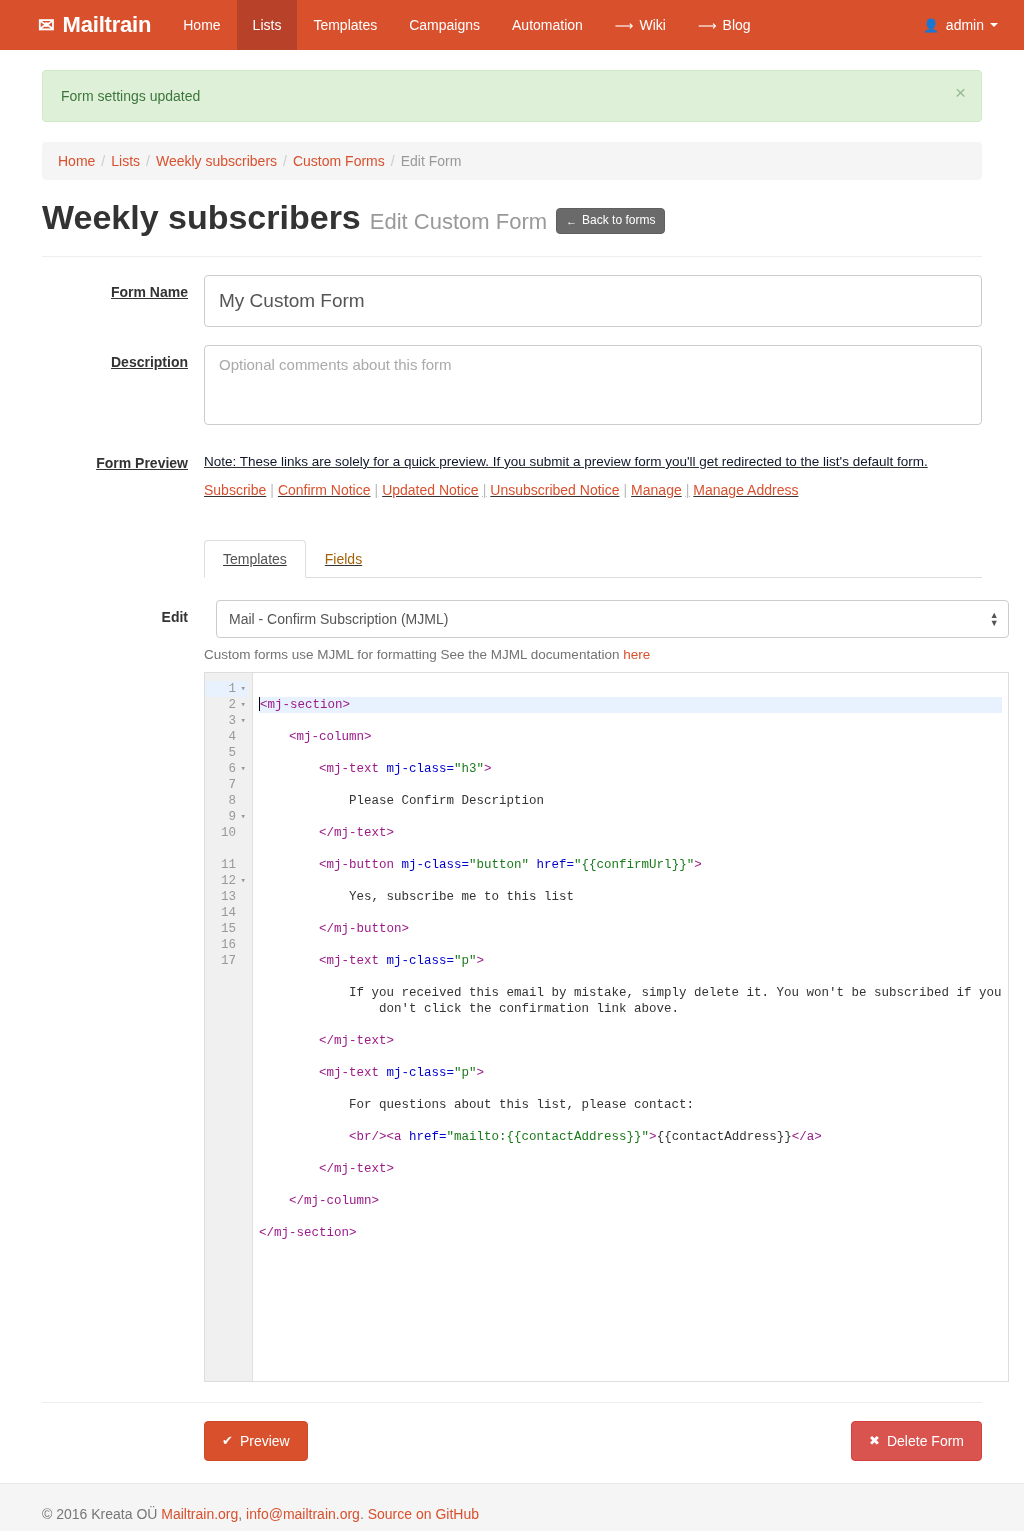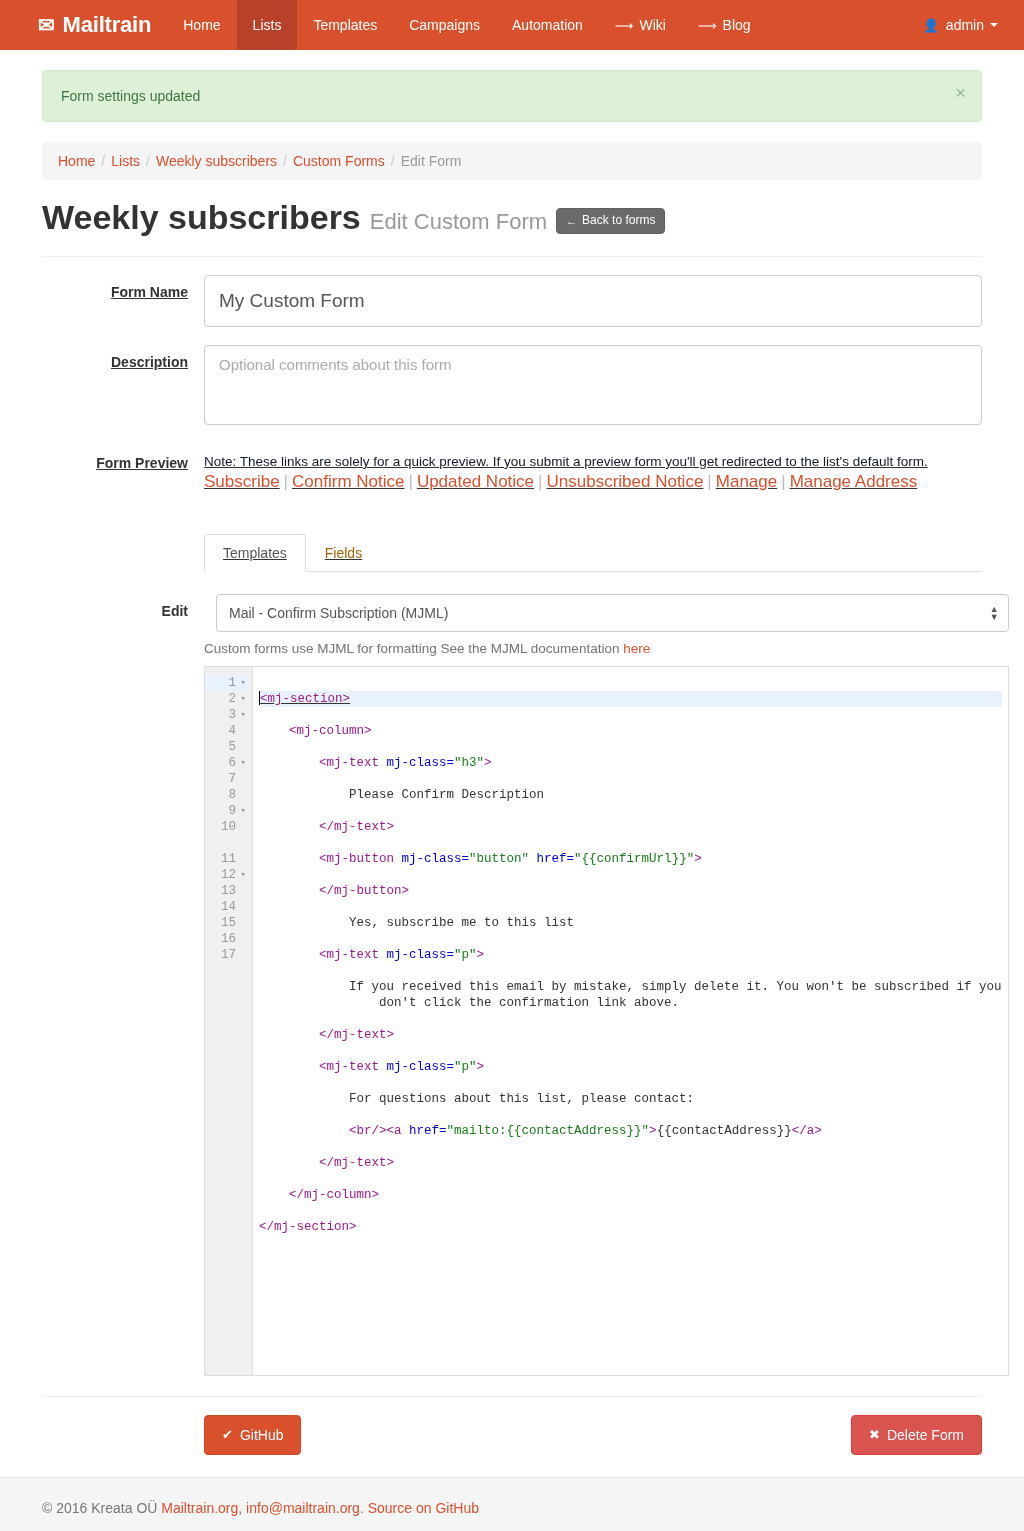"Subscribe | Confirm Notice |" .preview-links { font-size: 17px -> 14px; margin-top: none -> 10px }
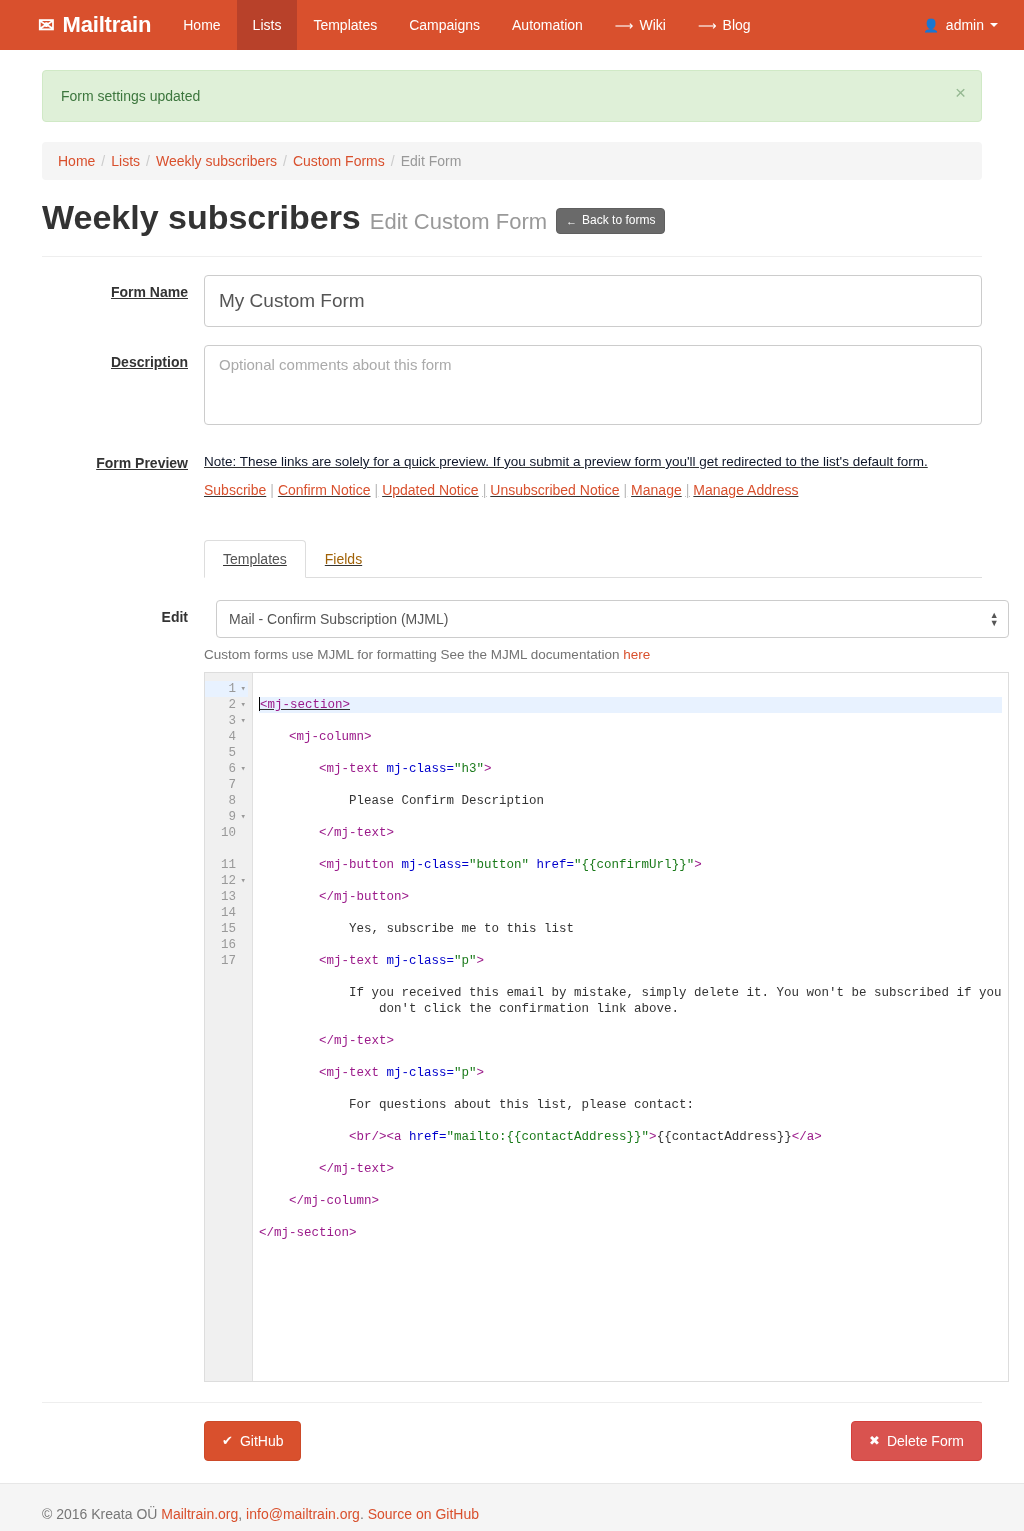"<mj-section>" .code .line.first { text-decoration: underline -> none }
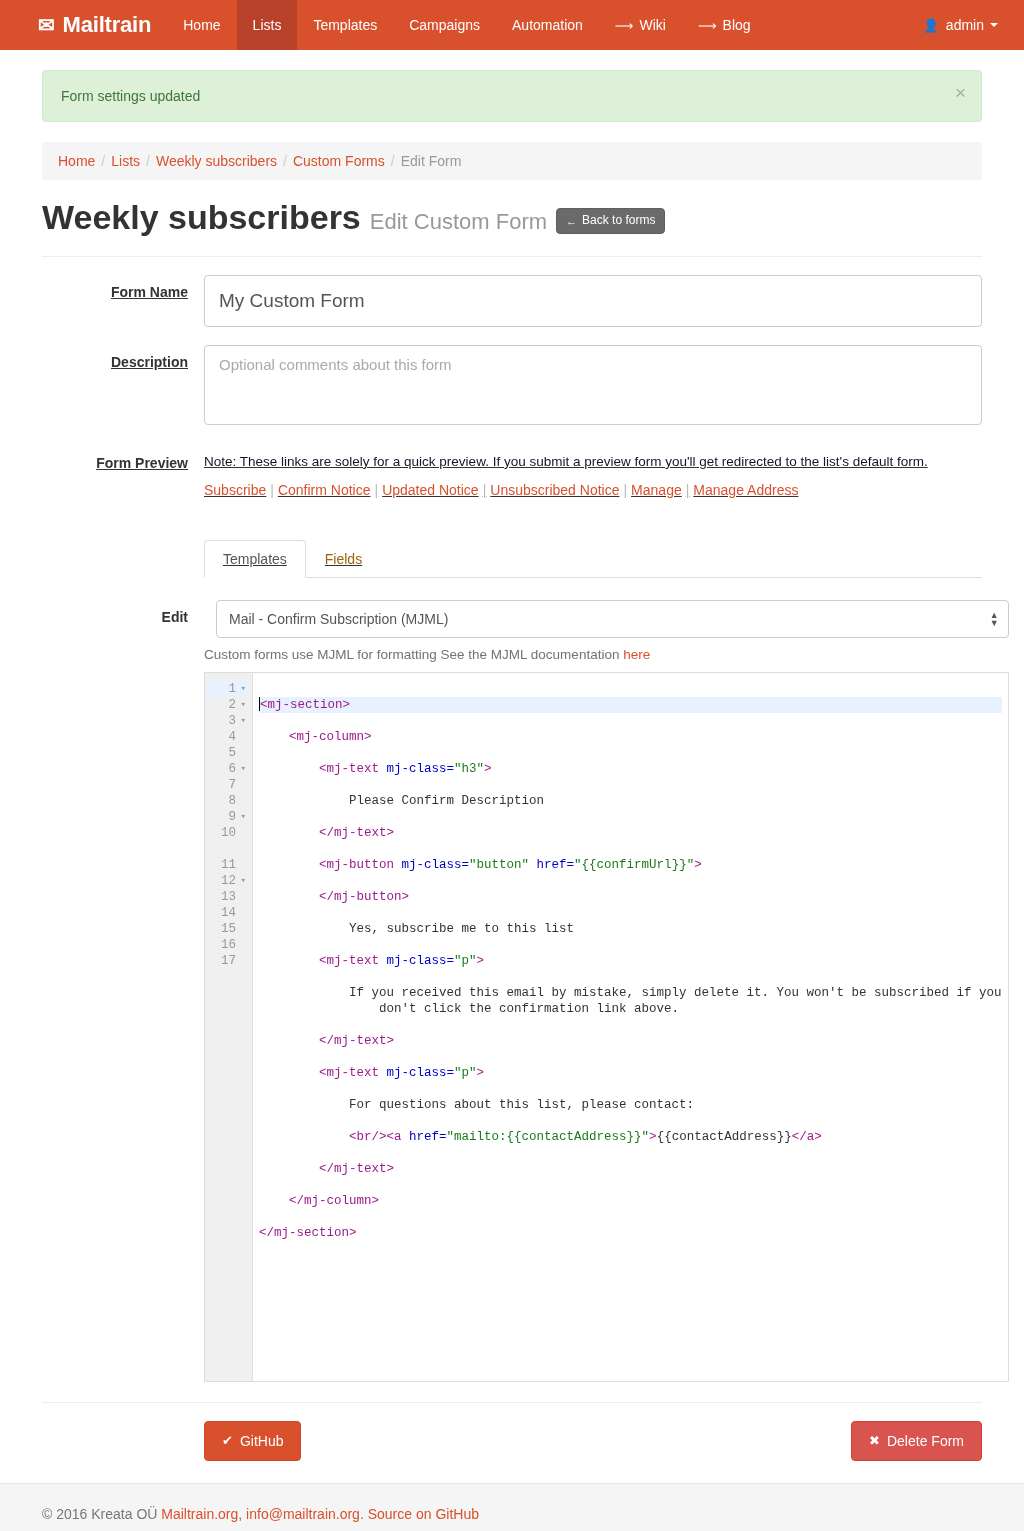"</mj-button>" div.line { order: before "Yes, subscribe me to this" -> after "Yes, subscribe me to this" }
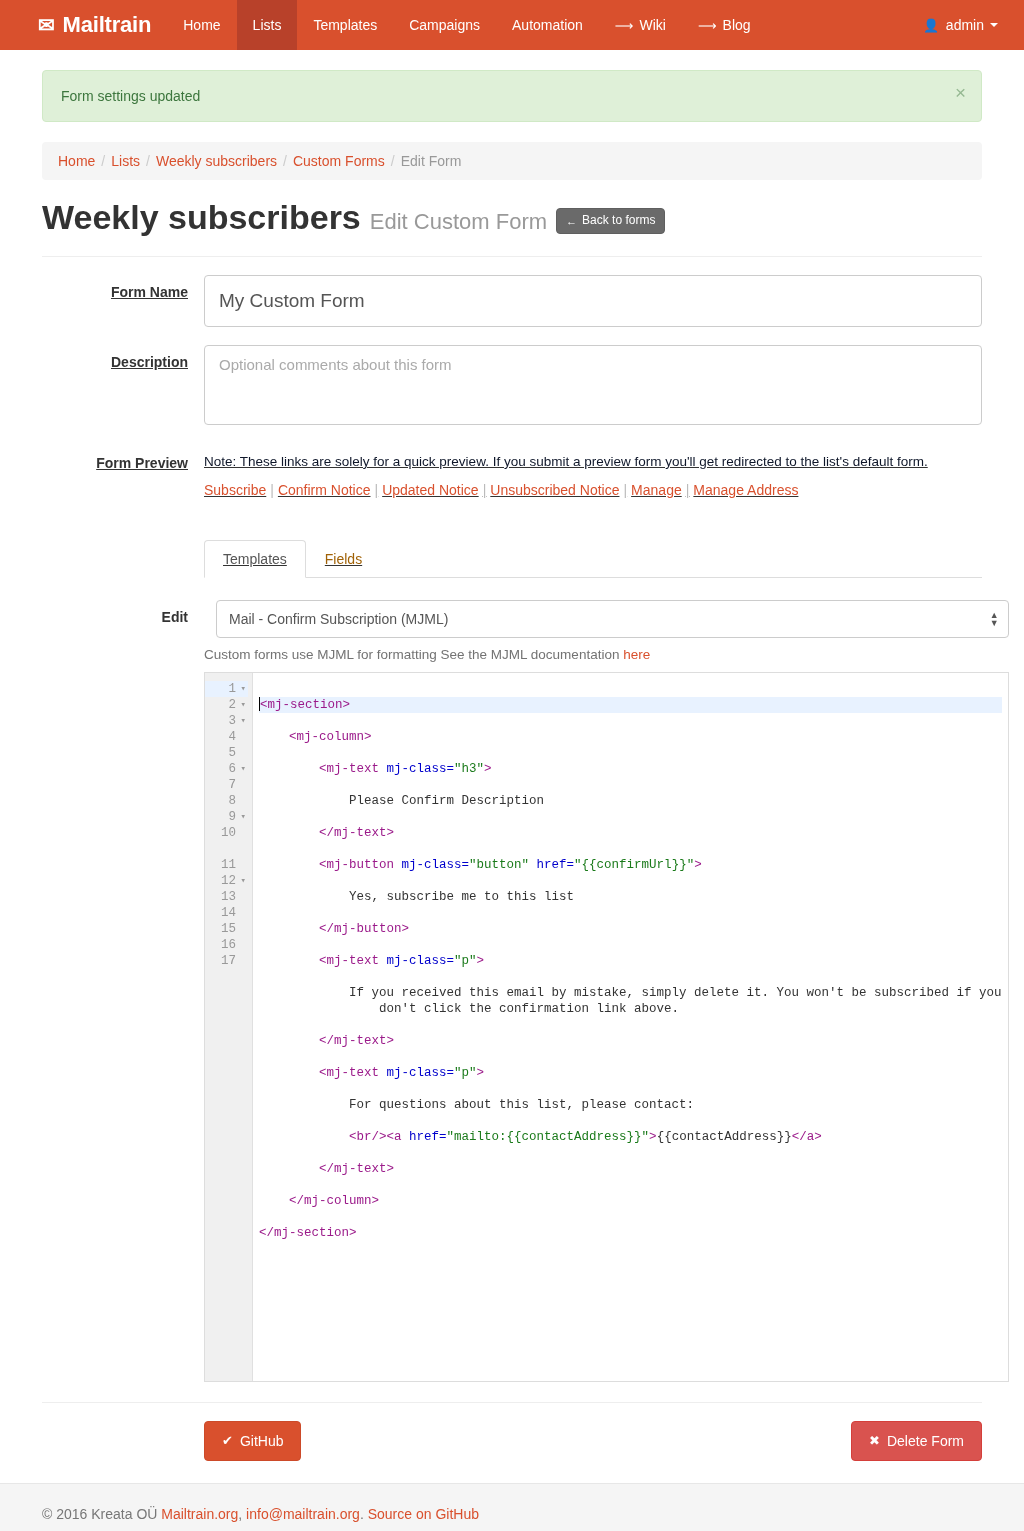"GitHub" span { text: GitHub -> Preview }
